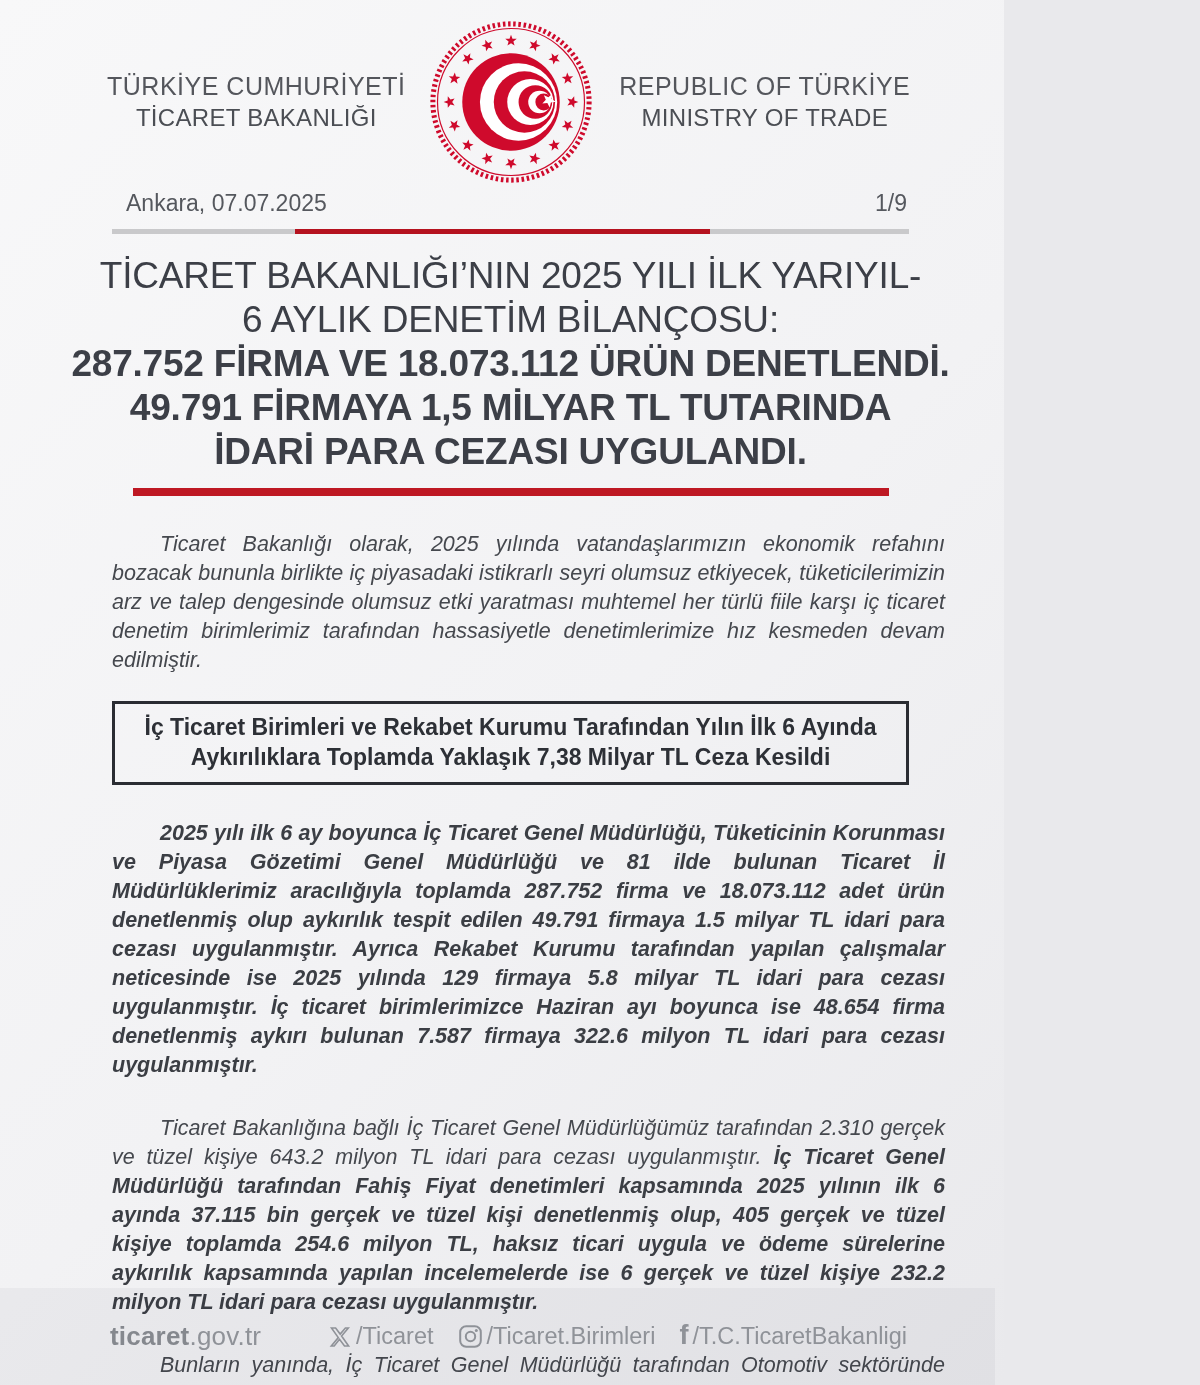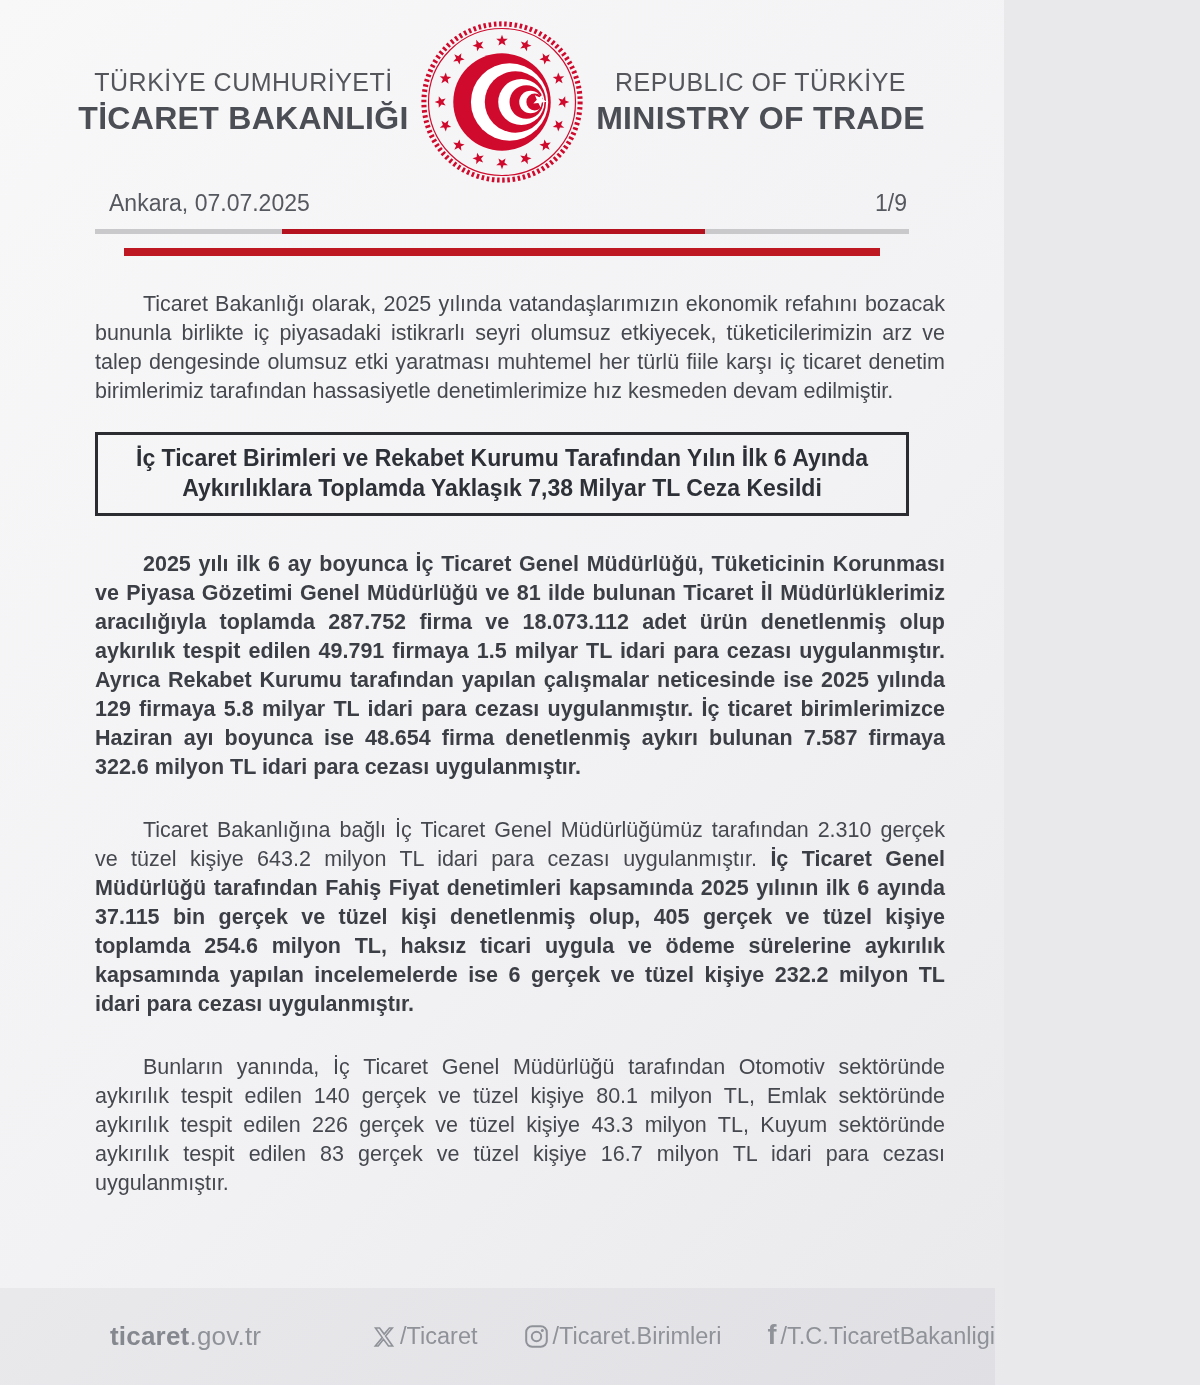"TÜRKİYE CUMHURİYETİ" .page { padding-left: none -> 17px }
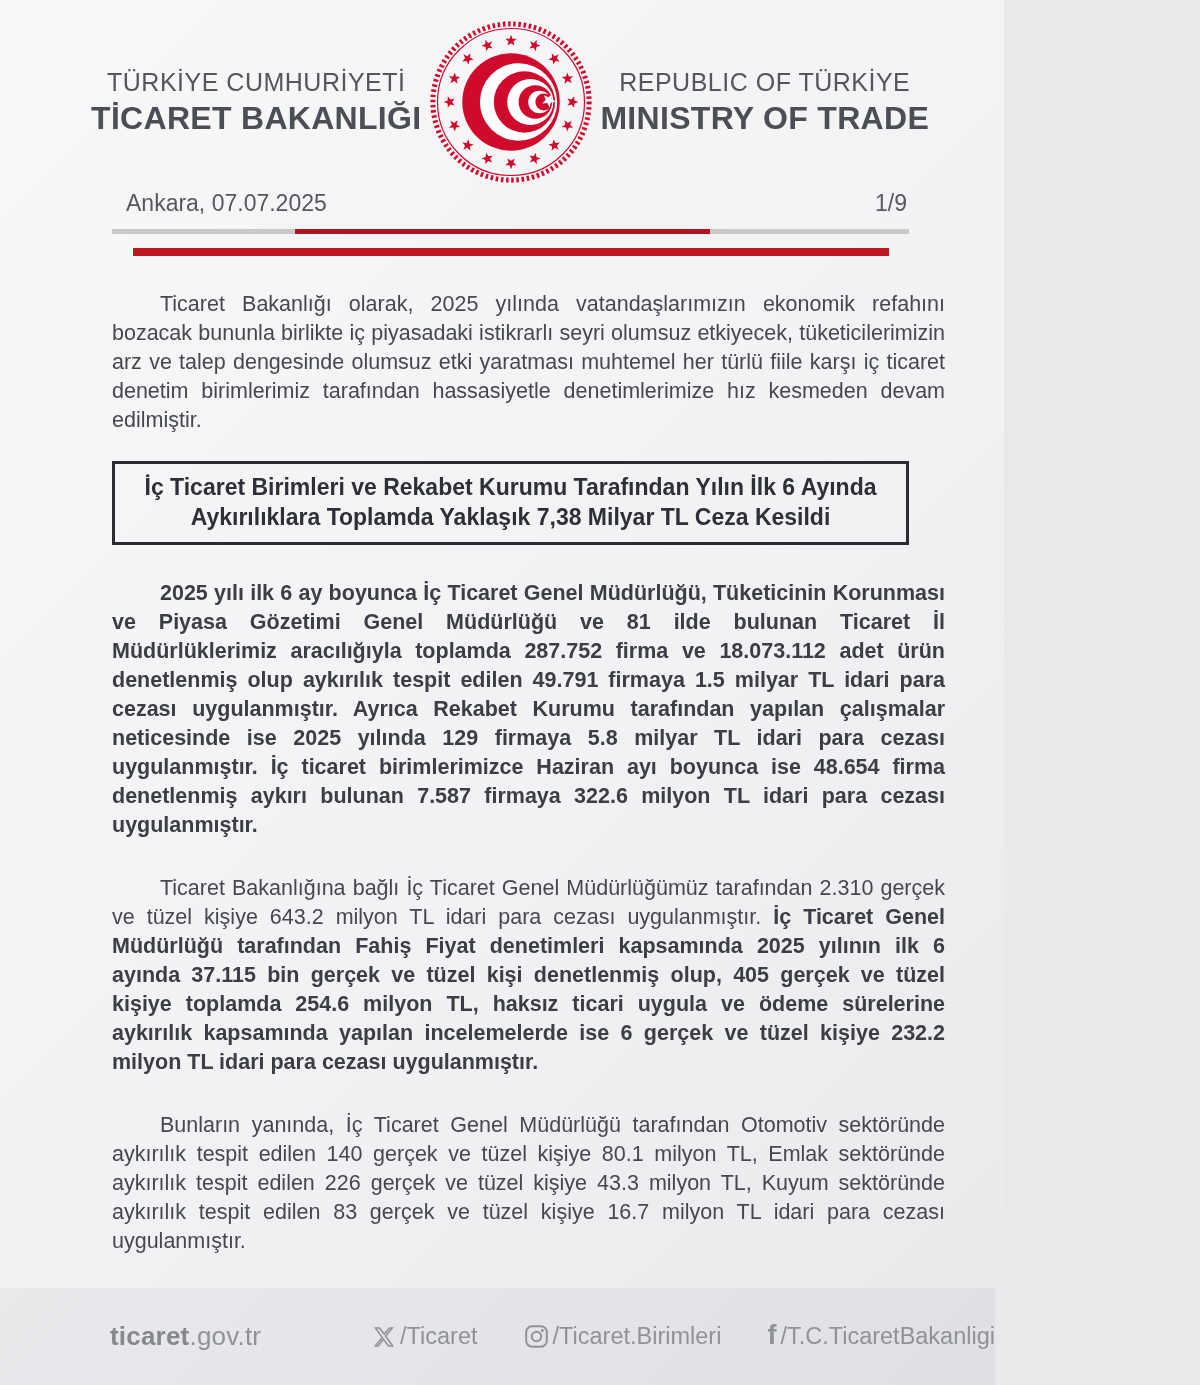"TİCARET BAKANLIĞI" .header .side .l2 { font-size: 32px -> 24px; font-weight: 700 -> 400 }
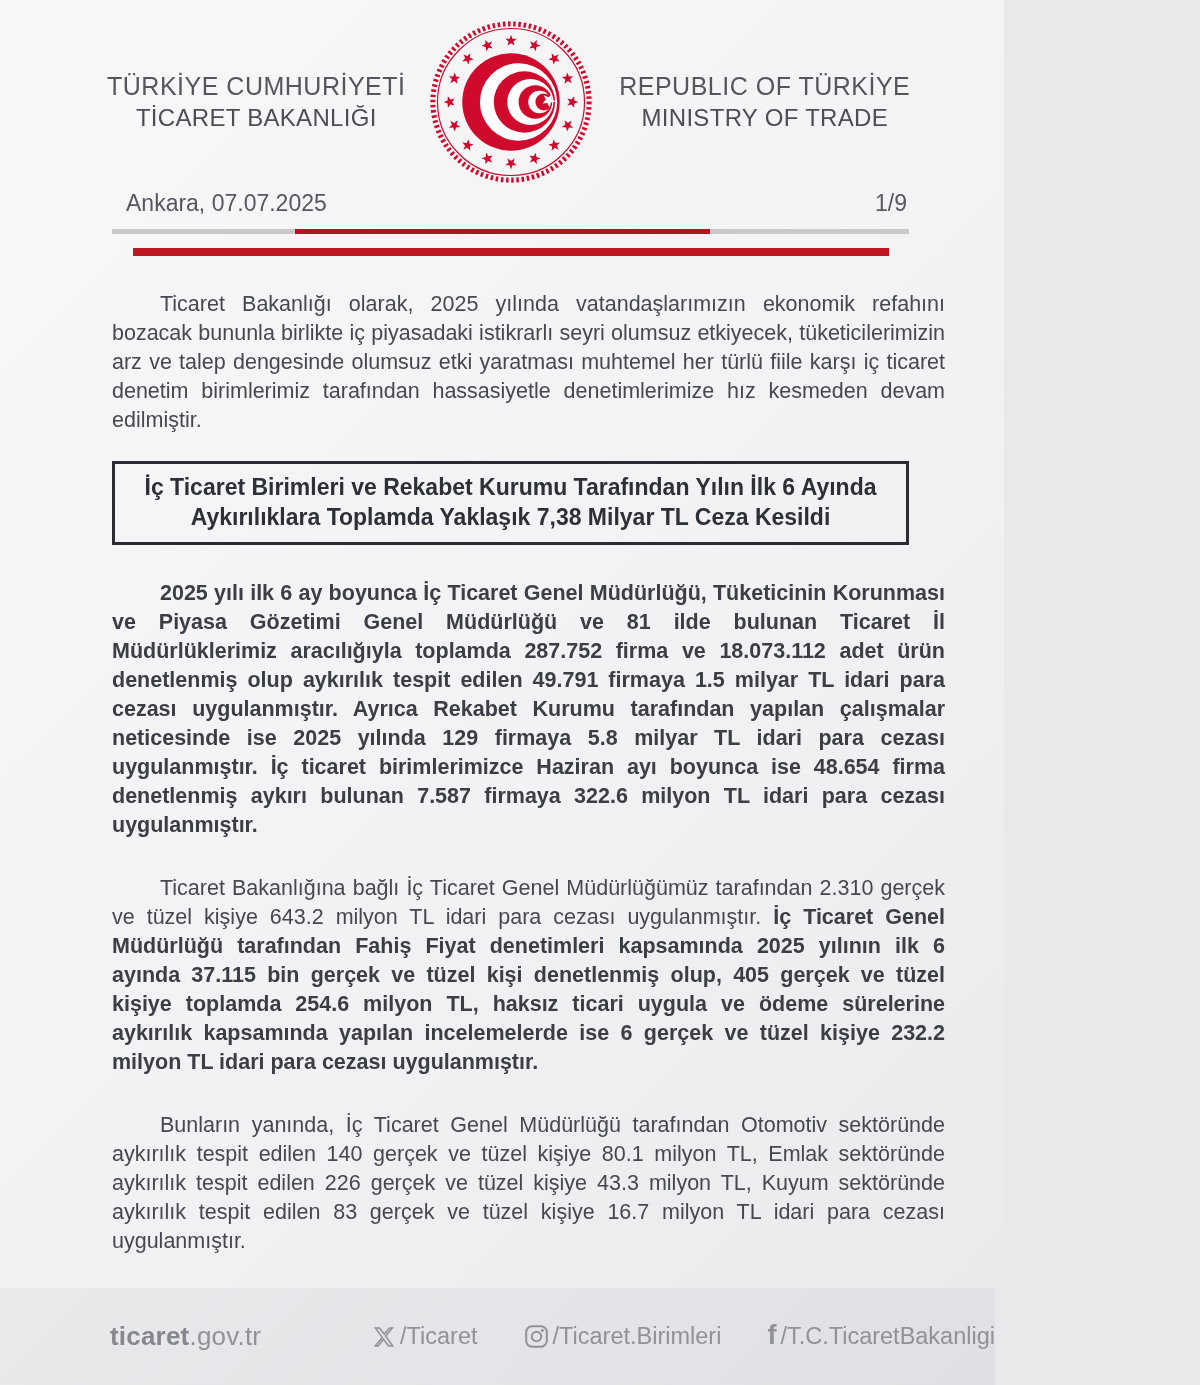"TİCARET BAKANLIĞI’NIN 2025 YILI İLK" div.title { html: none -> <div> <div>TİCARET BAKANLIĞI’NIN 2025 YILI İLK YARIYIL-</div> <div>6 AYLIK DENETİM BİLANÇOSU:</div> <div>287.752 FİRMA VE 18.073.112 ÜRÜN DENETLENDİ.</div> <div>49.791 FİRMAYA 1,5 MİLYAR TL TUTARINDA</div> <div>İDARİ PARA CEZASI UYGULANDI.</div> </div> }
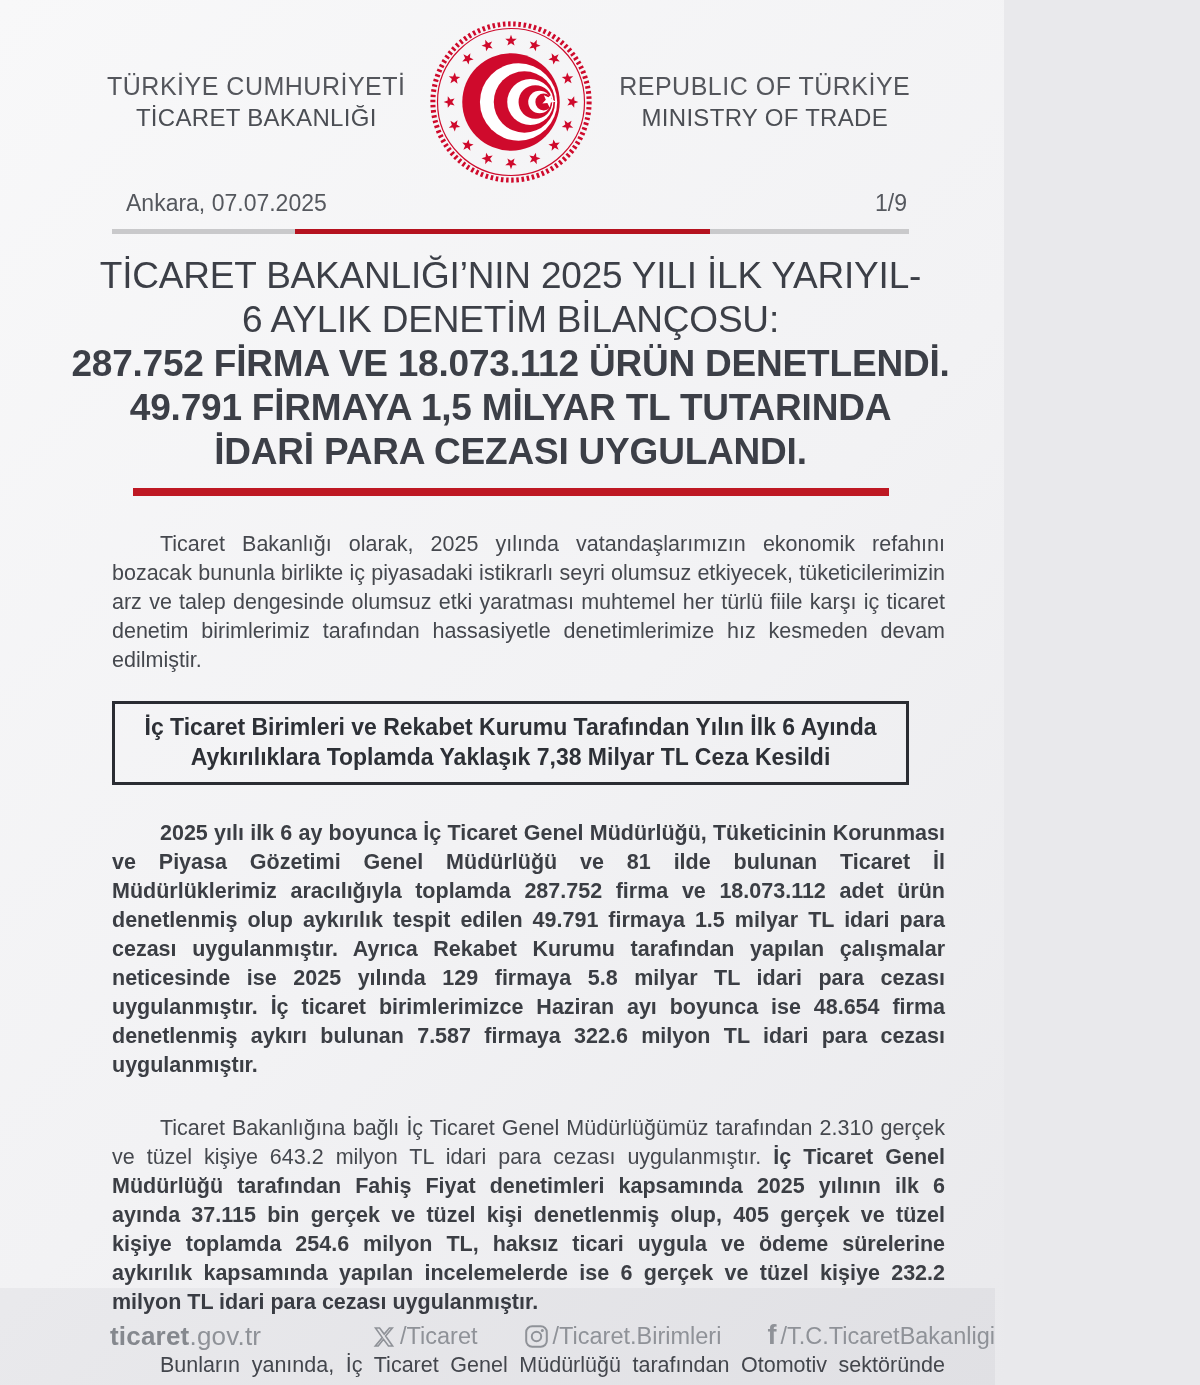"Ticaret Bakanlığı olarak, 2025 yılında" .para { font-style: none -> italic }
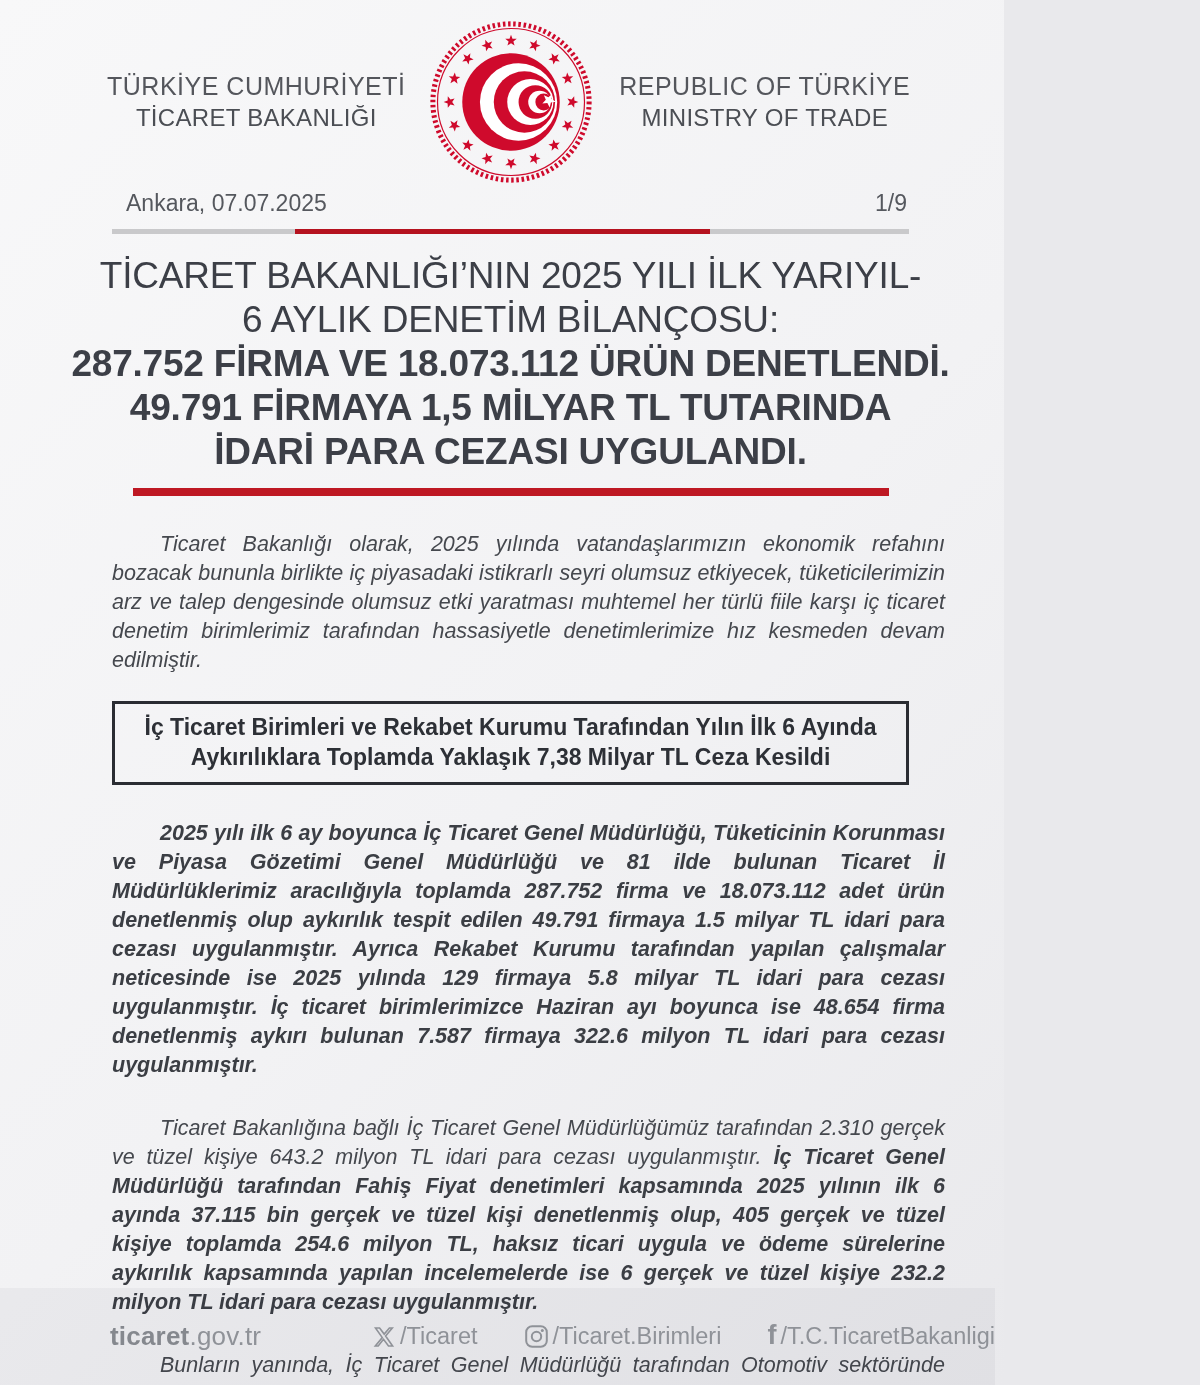"/Ticaret" .socials { gap: 46px -> 24px; margin-right: none -> 88px }
